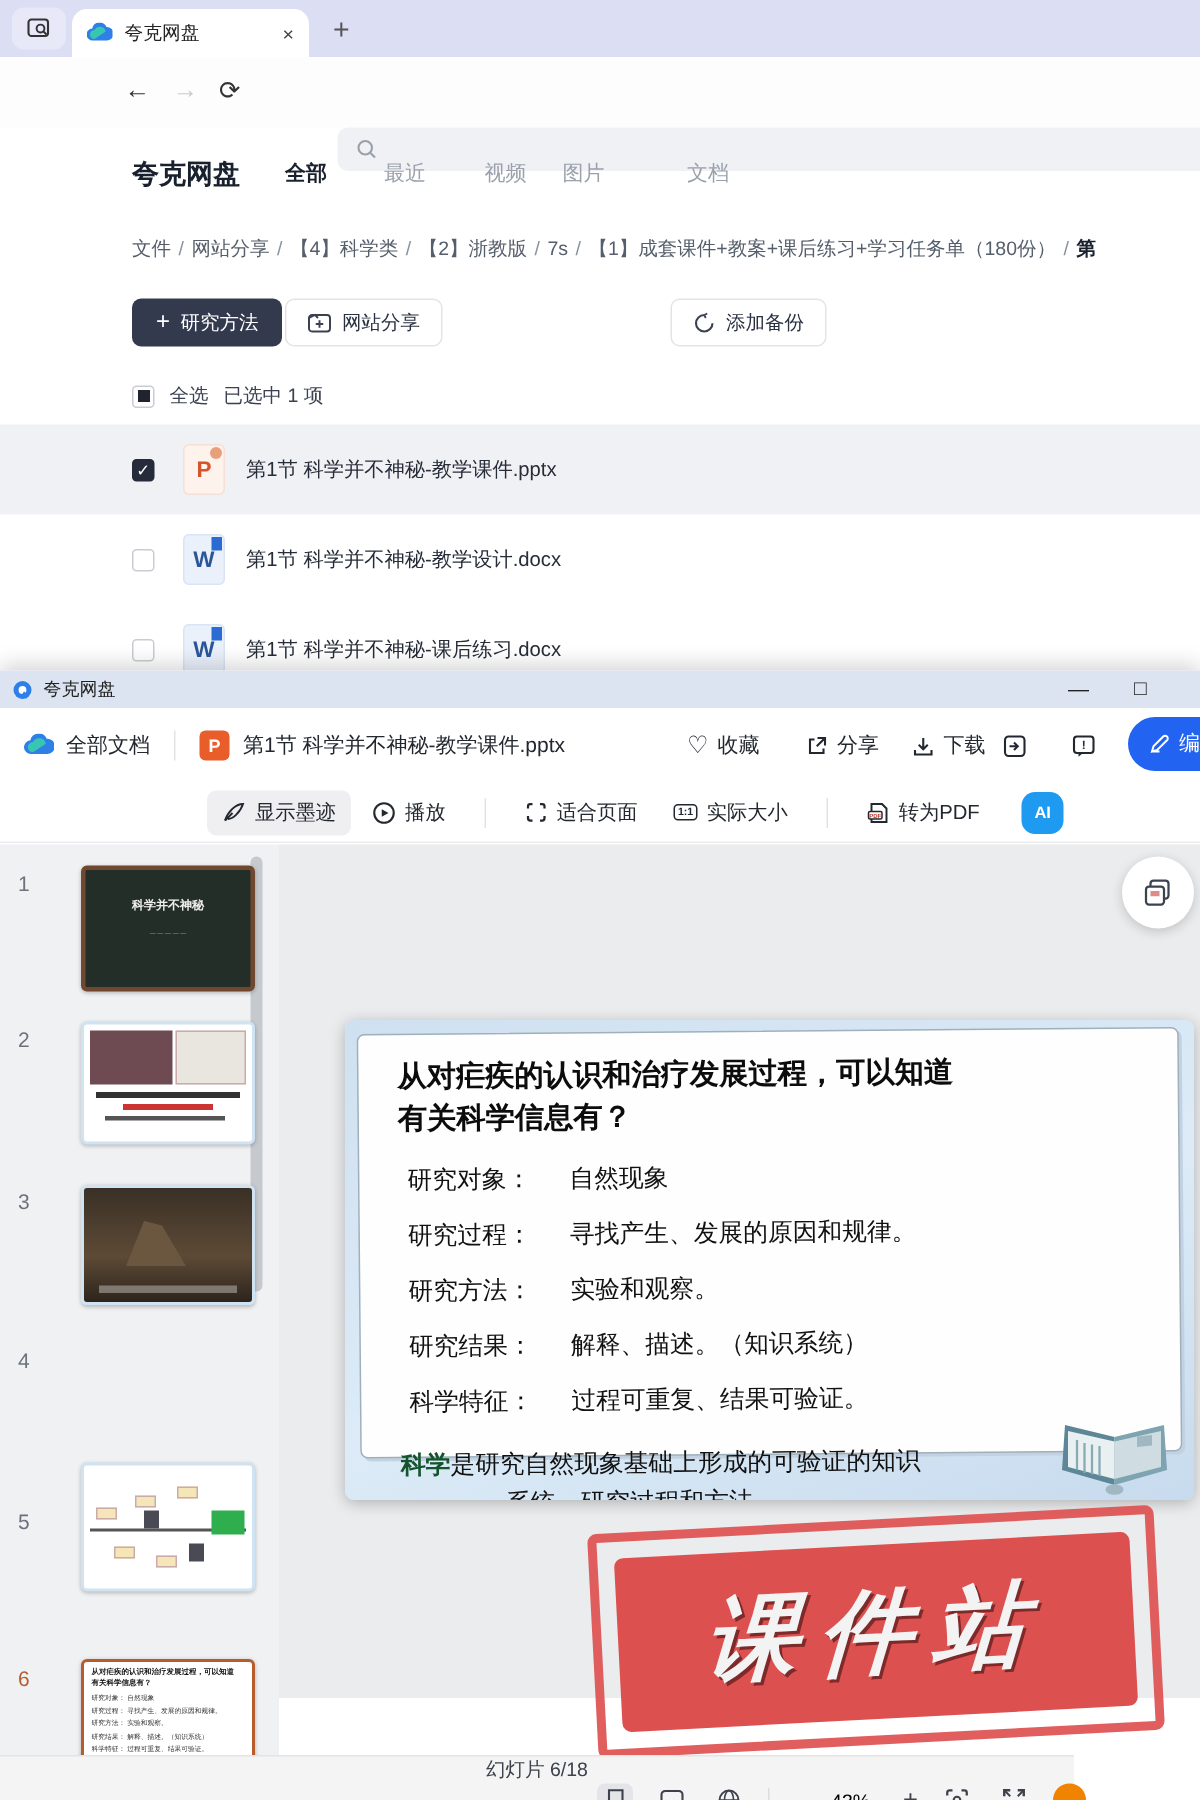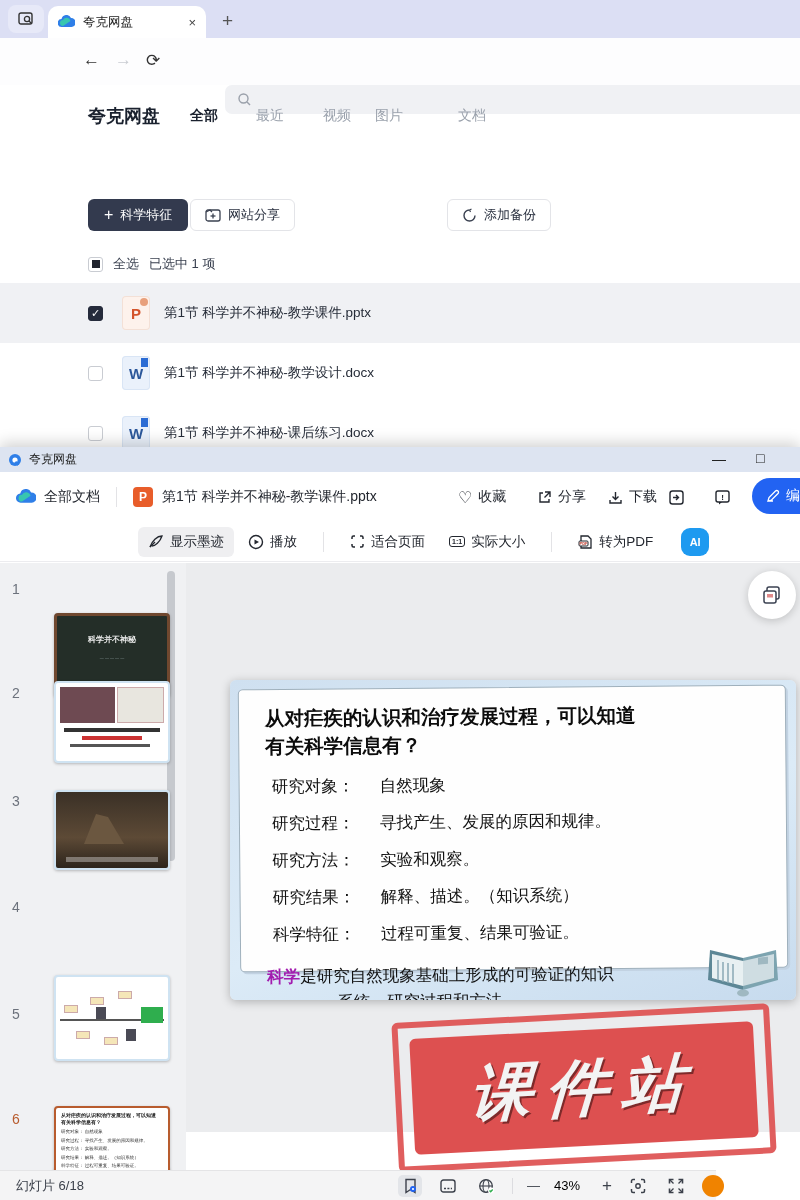"文件 / 网站分享 / 【4】科学类" div.crumbs { html: none -> <div> <span>文件</span><span>/</span><span>网站分享</span><span>/</span><span>【4】科学类</span><span>/</span><span>【2】浙教版</span><span>/</span><span>7s</span><span>/</span><span>【1】成套课件+教案+课后练习+学习任务单（180份）</span><span>/</span><b>第</b> </div> }
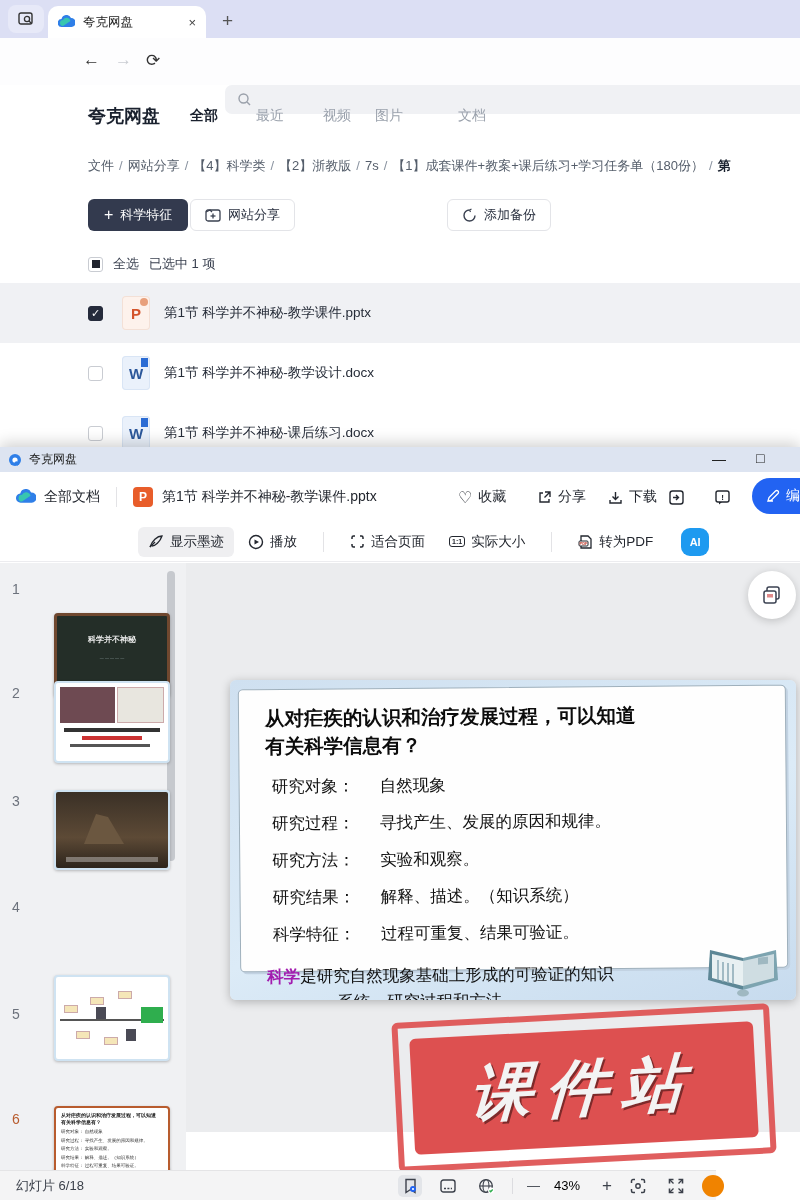"科学特征" span { text: 科学特征 -> 研究方法 }
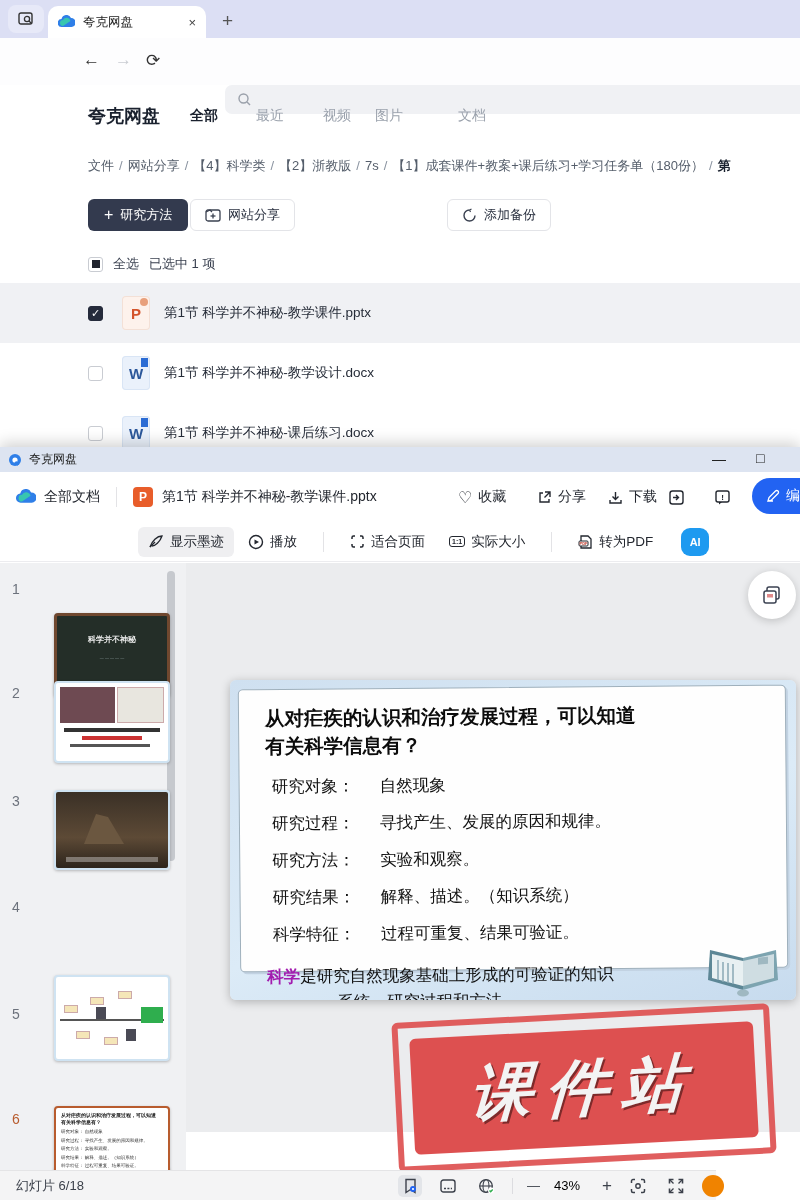"科学并不神秘" div.thumb { margin-top: 36px -> none }
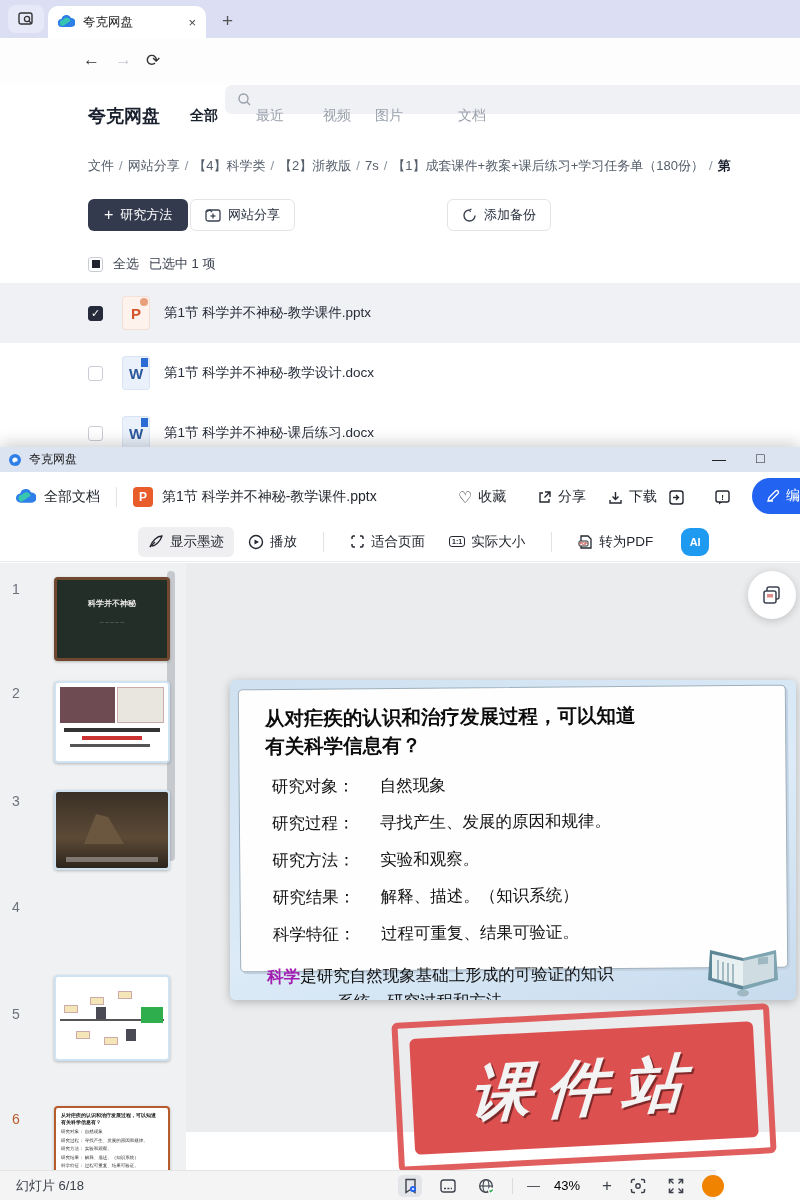"科学" .s-sum .red { color: #a21caf -> #14532d }
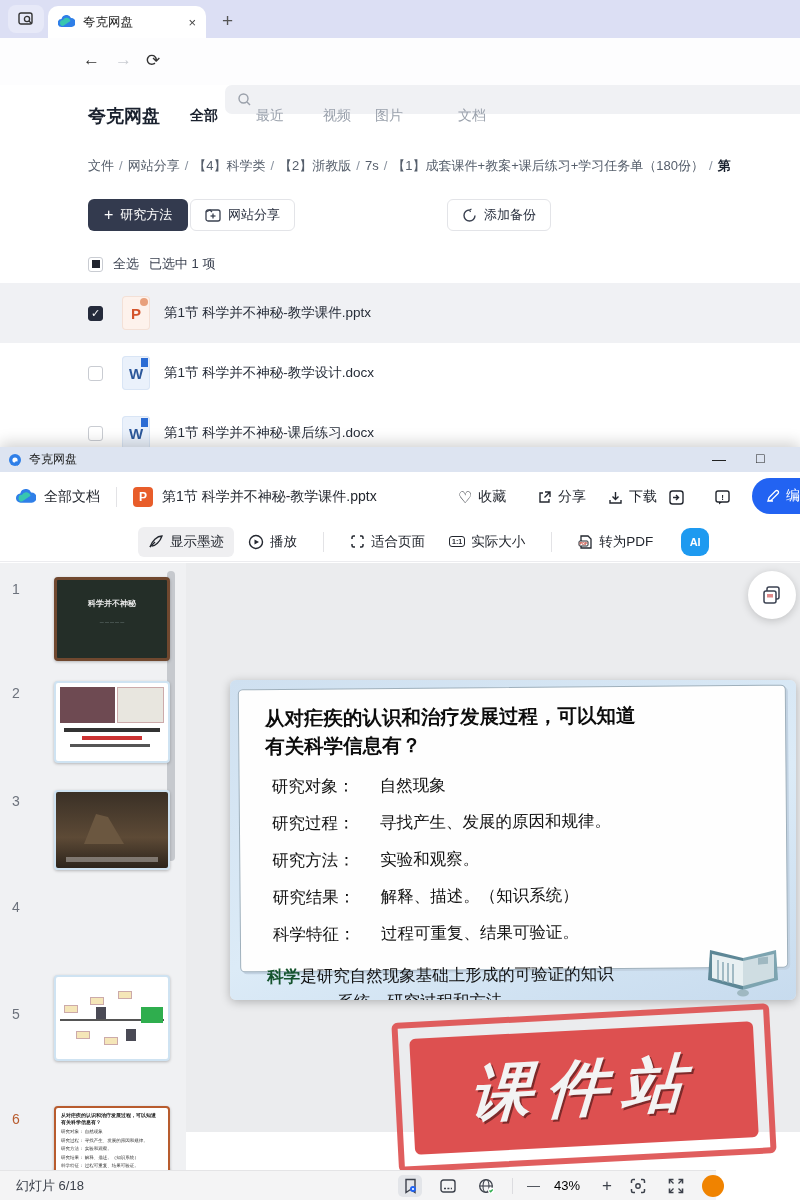"幻灯片 6/18" .status { flex-direction: none -> column }
